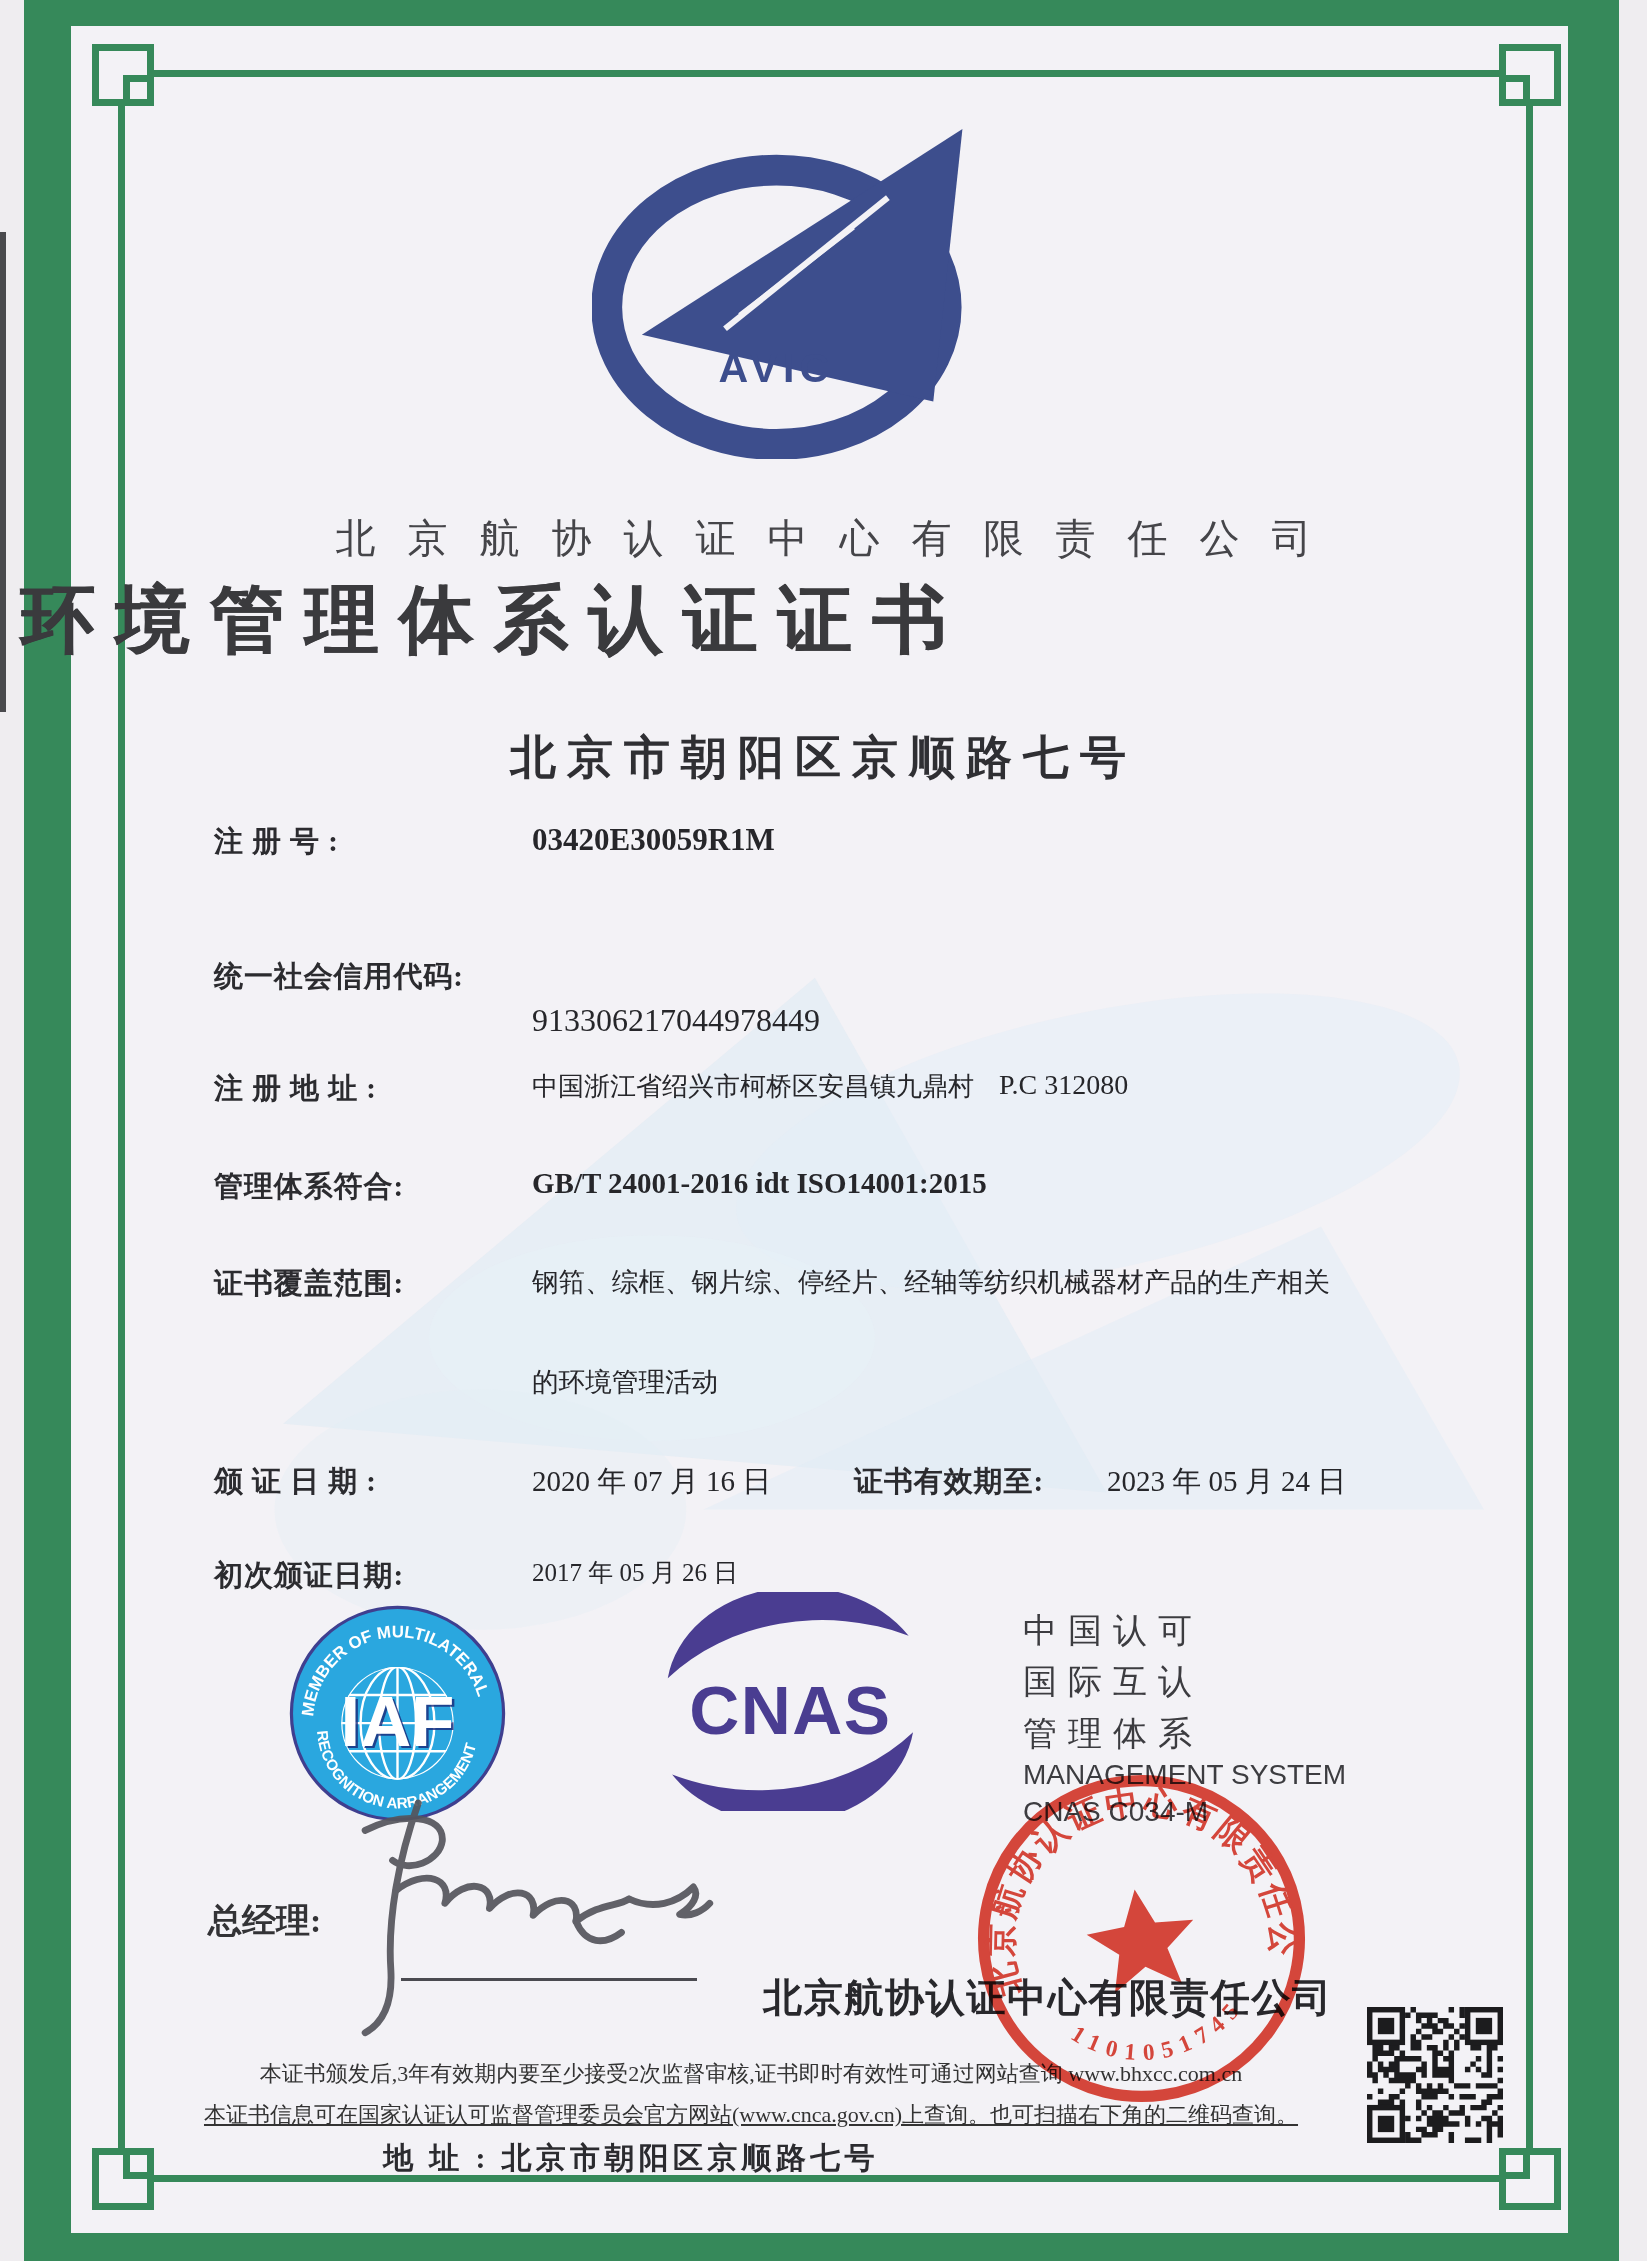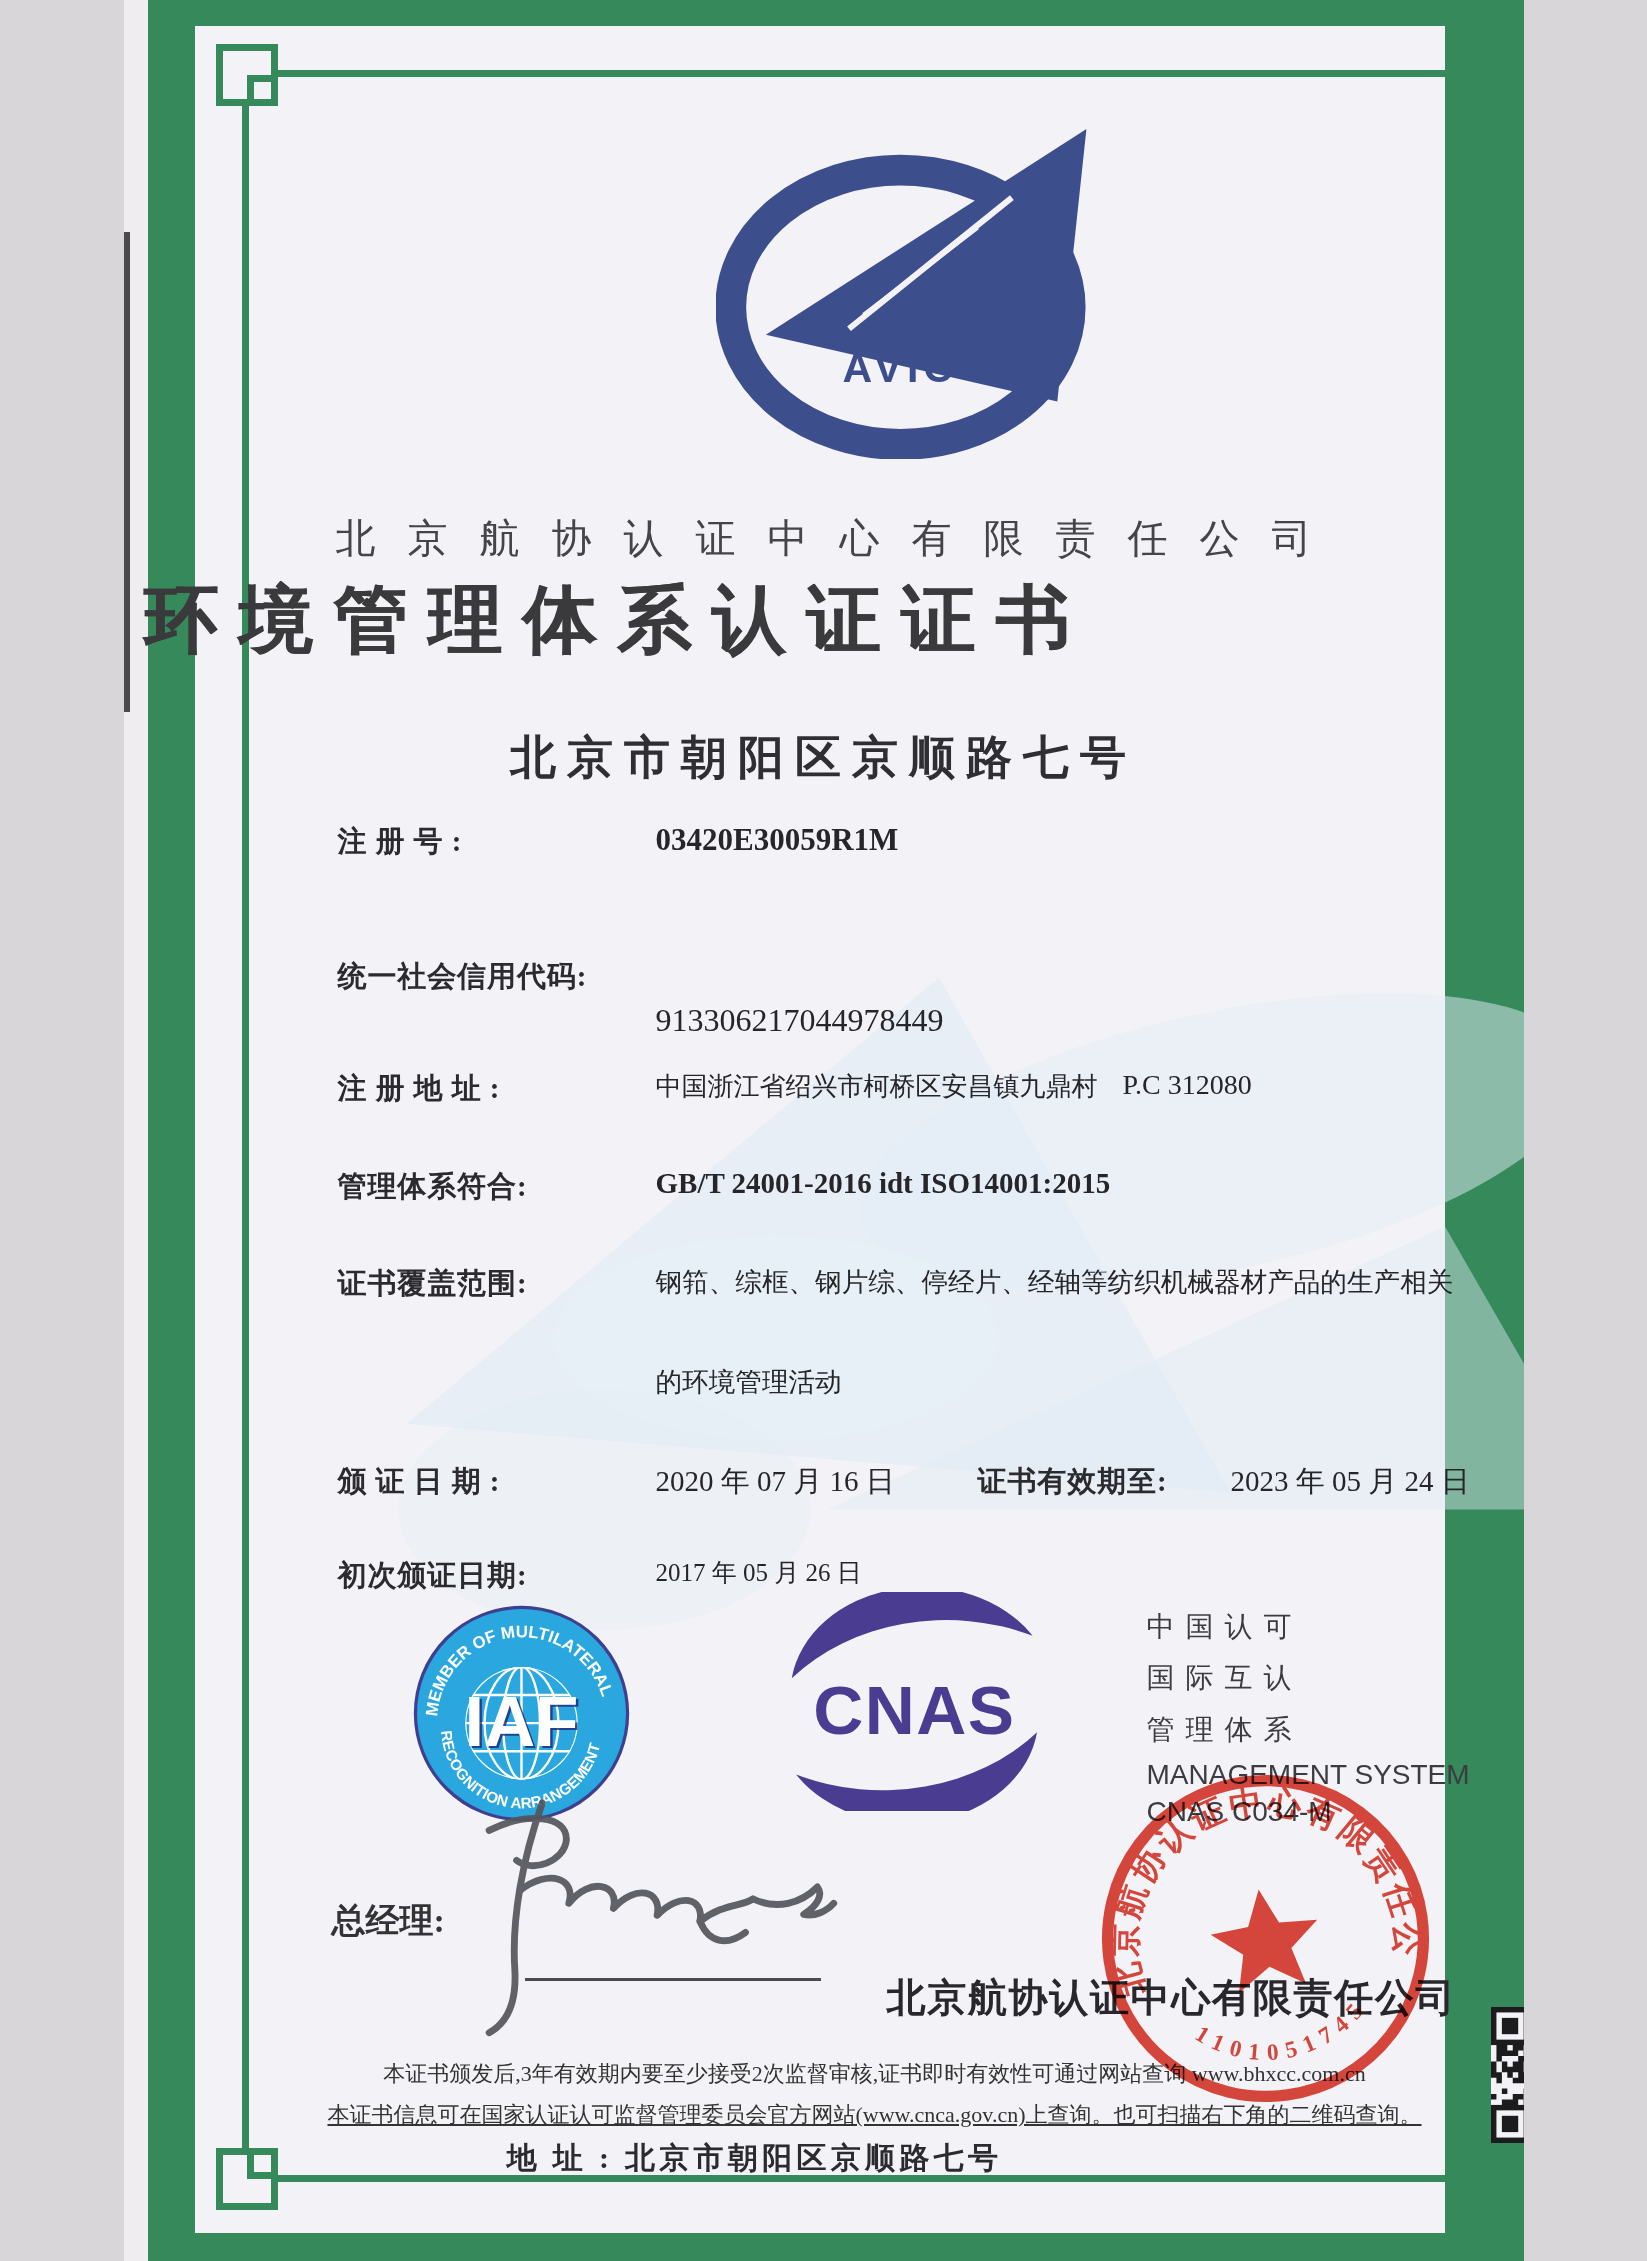"AVIC" .canvas { width: 1400px -> 1647px }
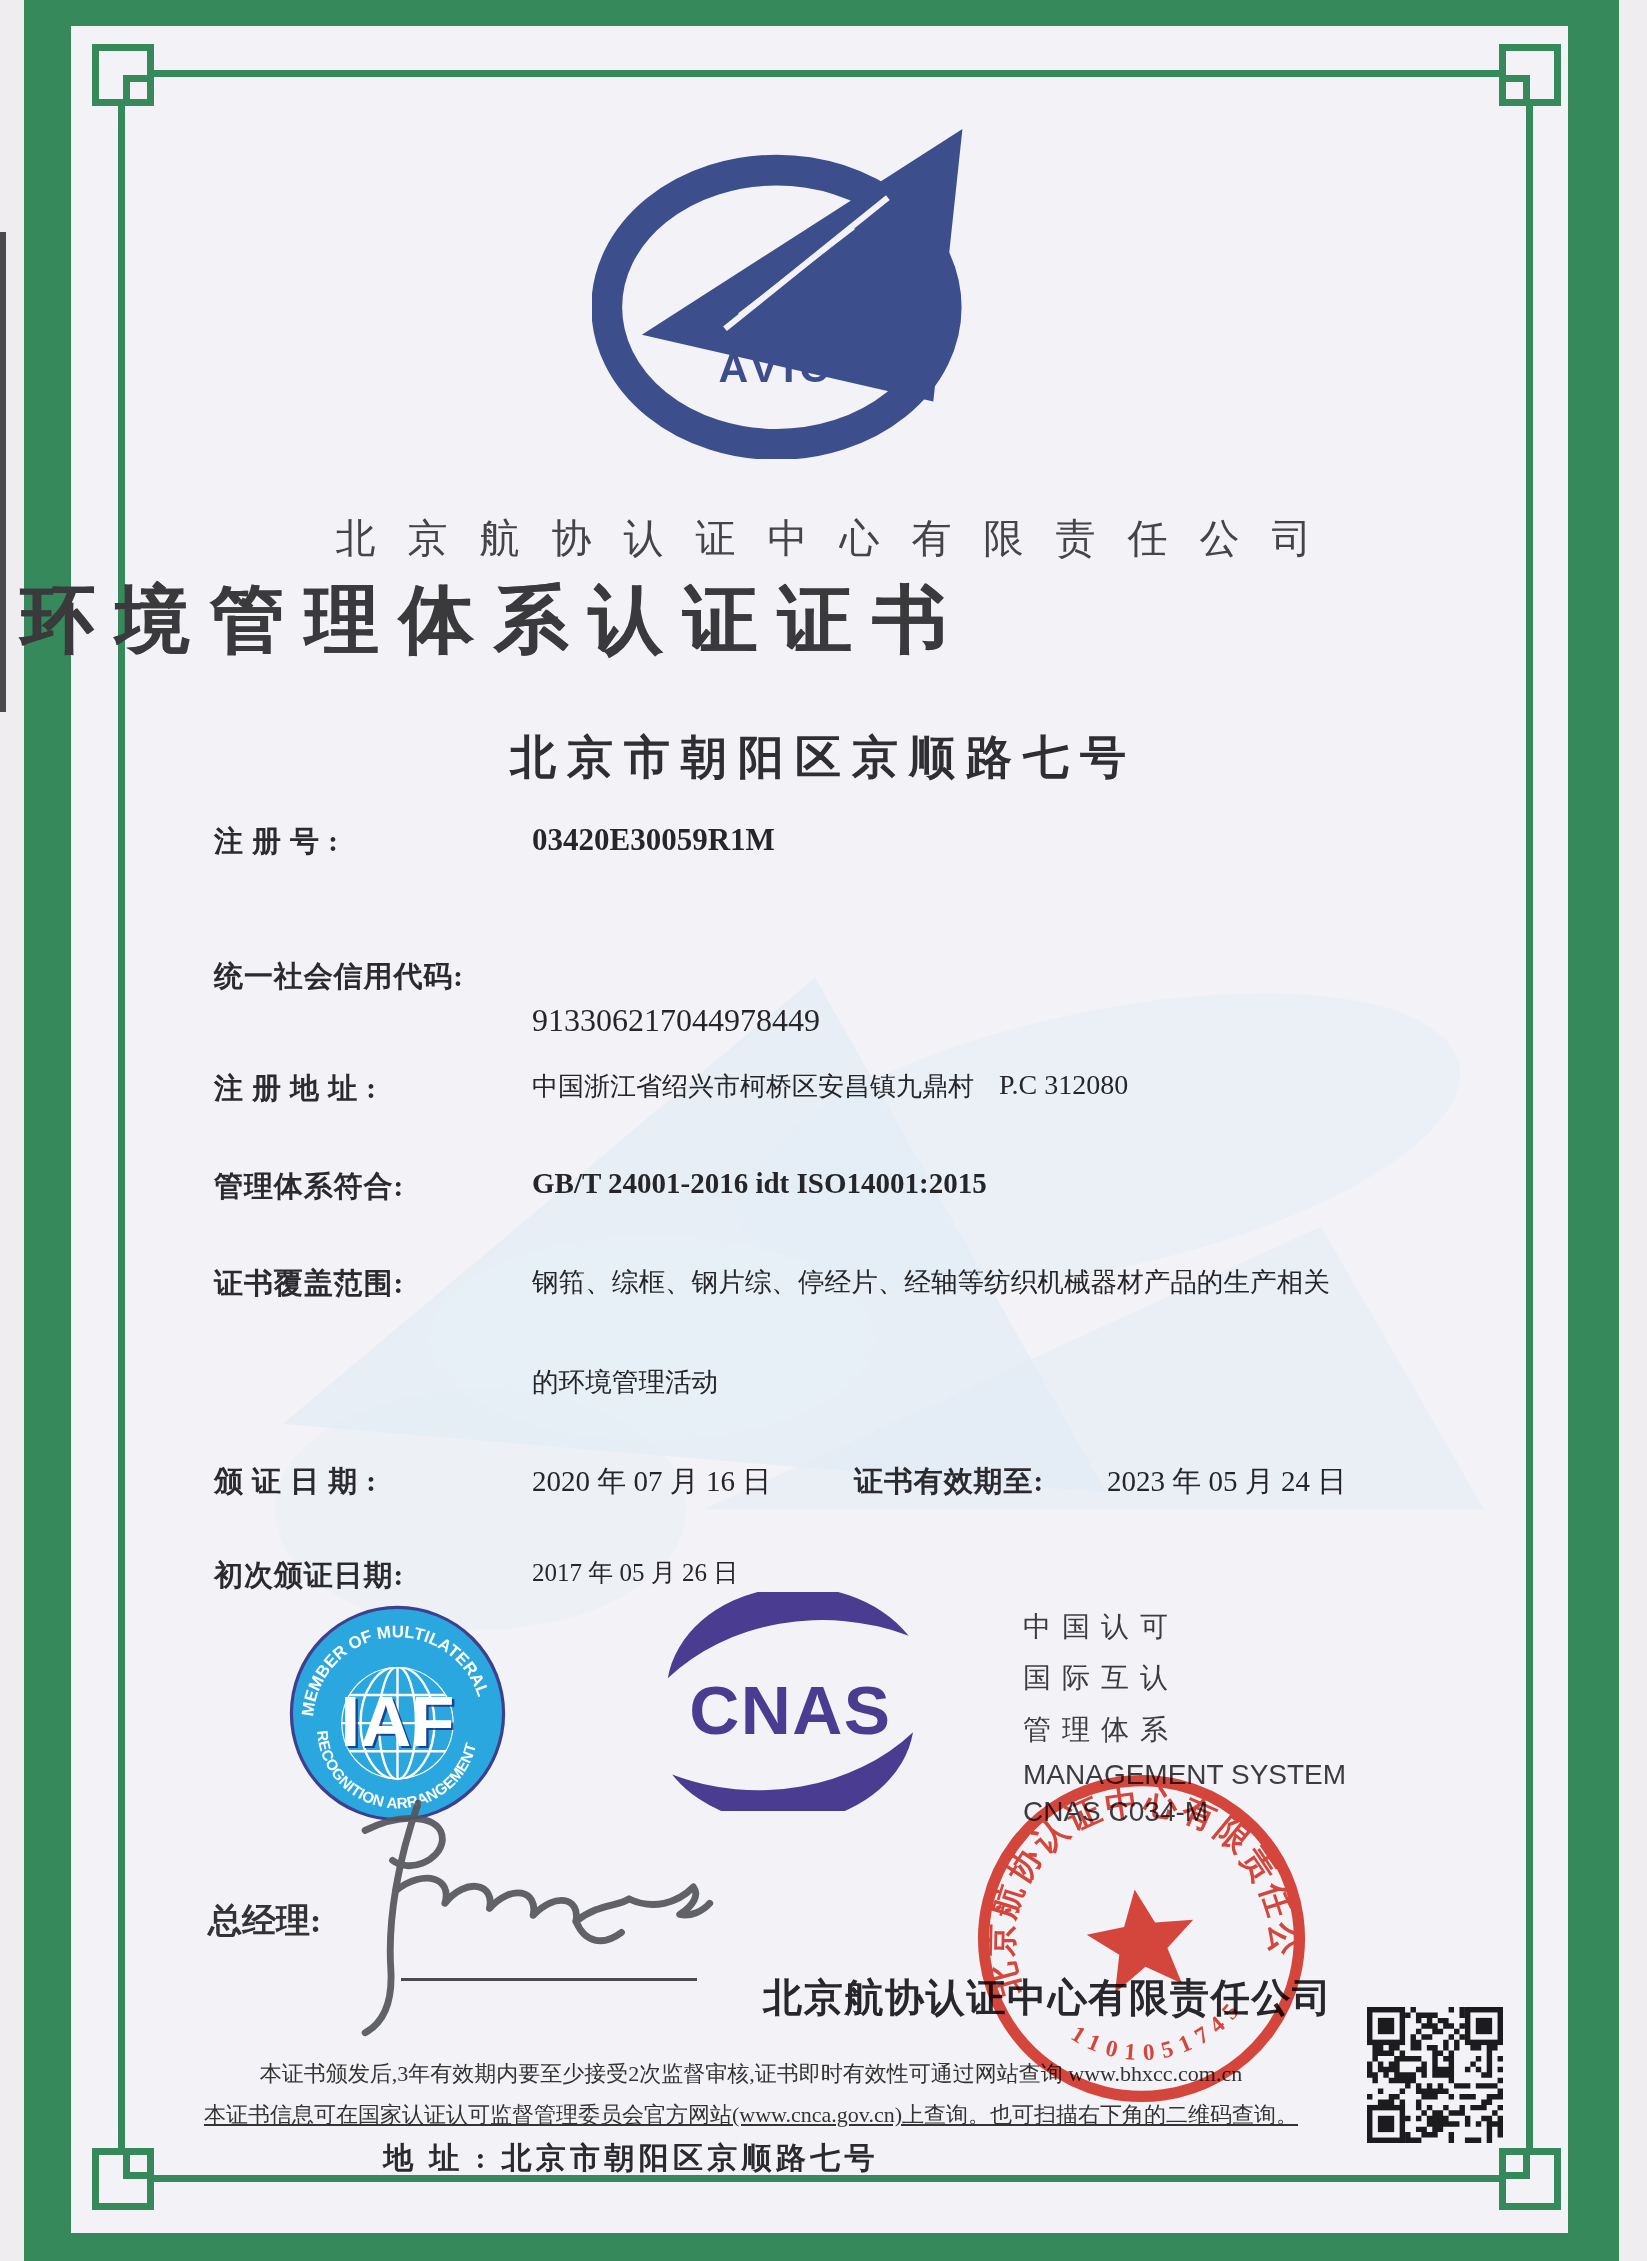"中国认可" .accred-cjk { font-size: 28px -> 34px }
